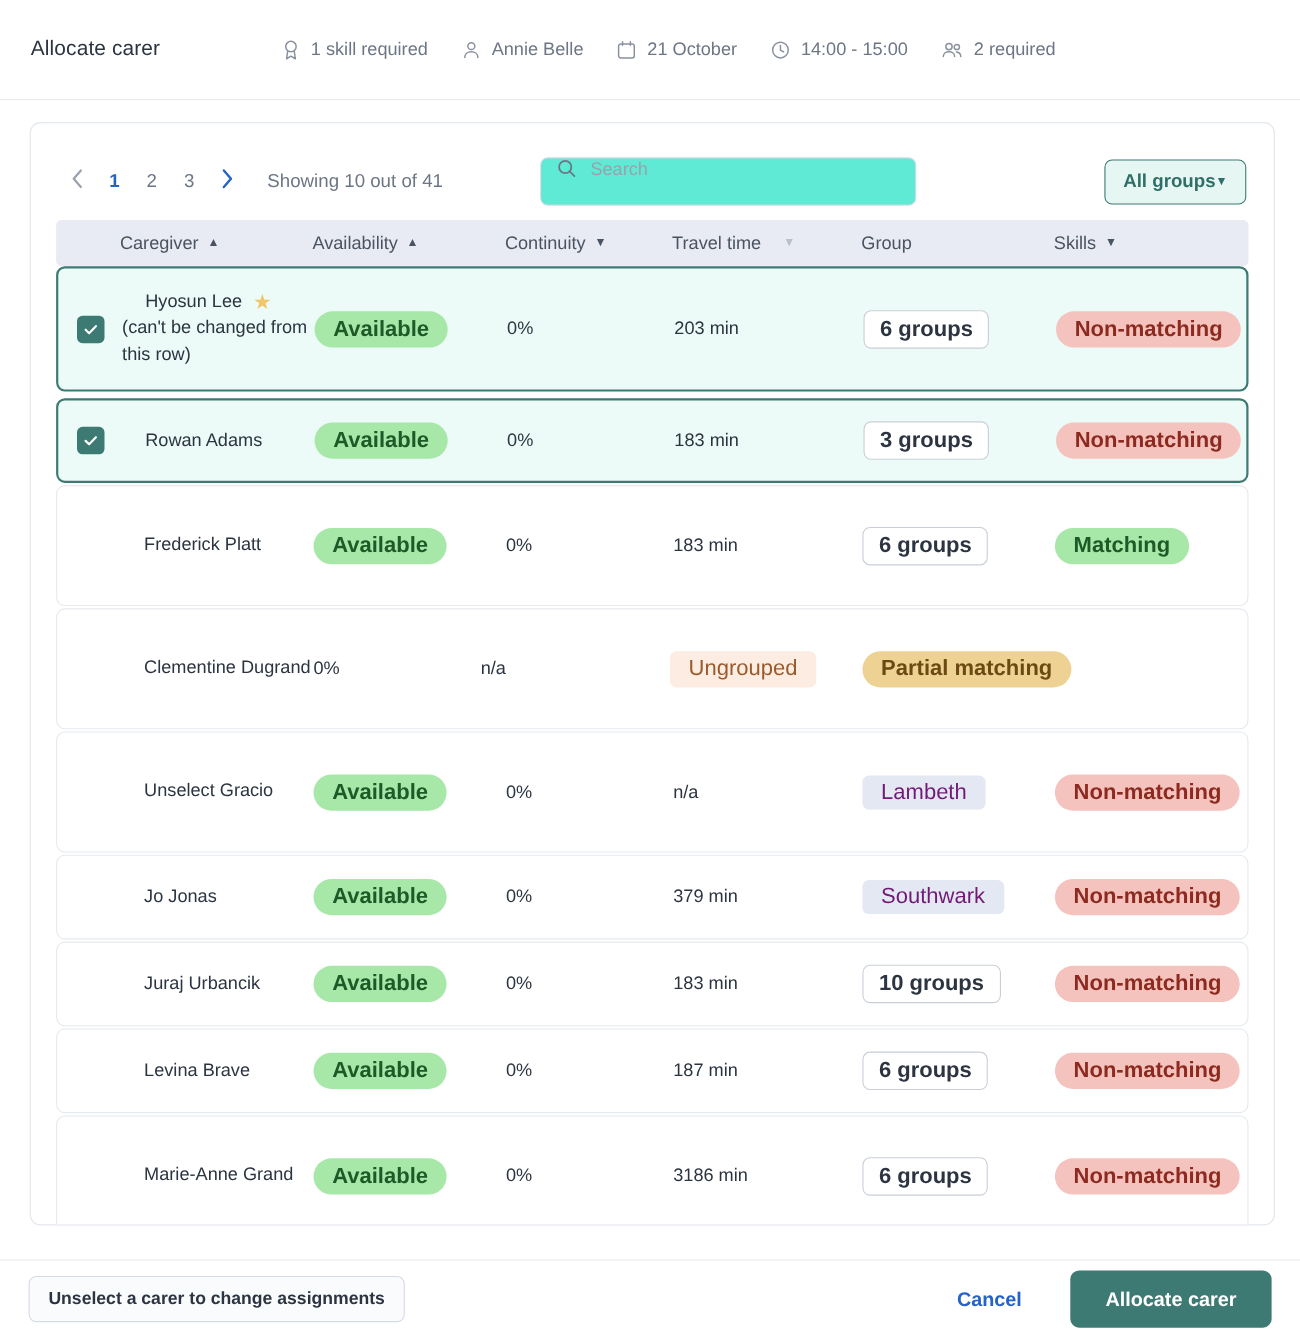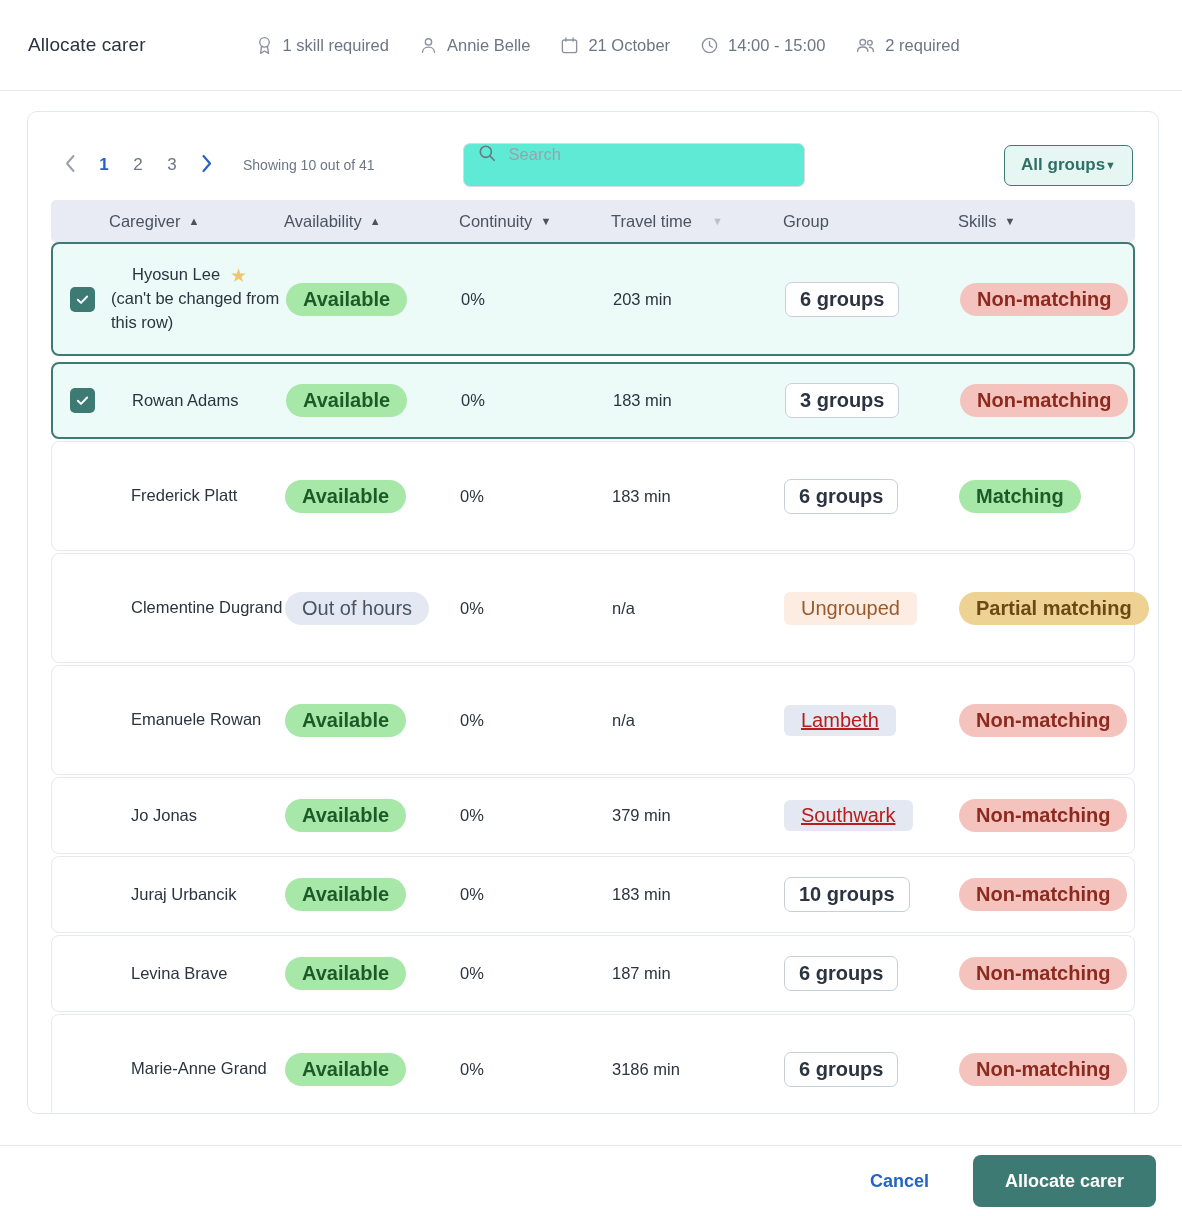"Showing 10 out of 41" .showing { font-size: 14px -> 17px }
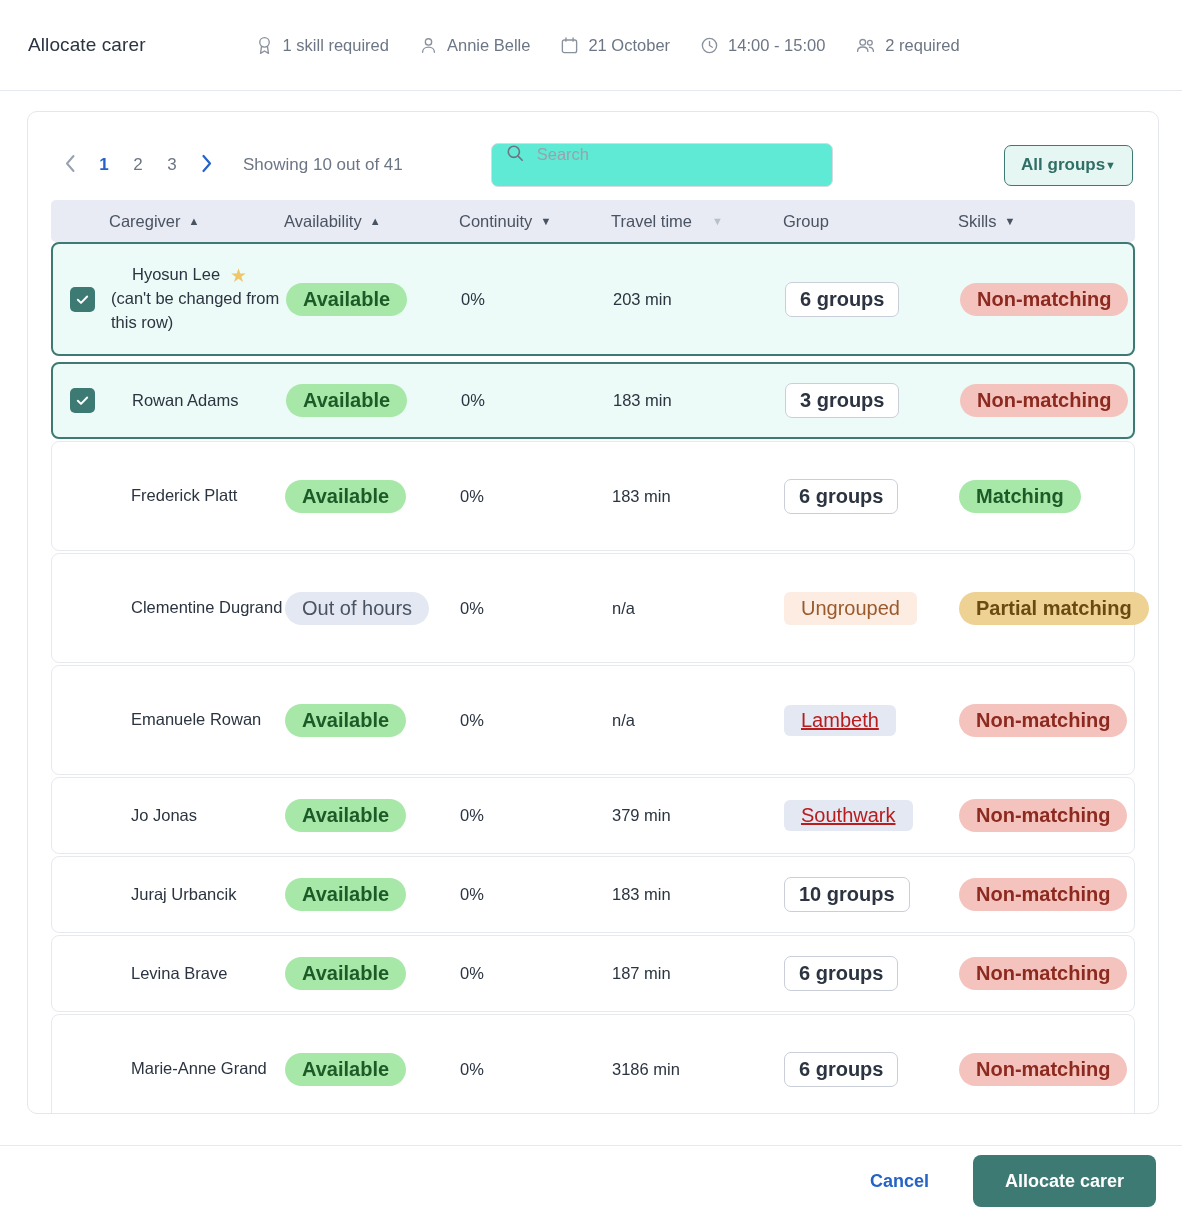"Out of hours" div.cell { html: <div><span>Out of hours</span></div> -> none }
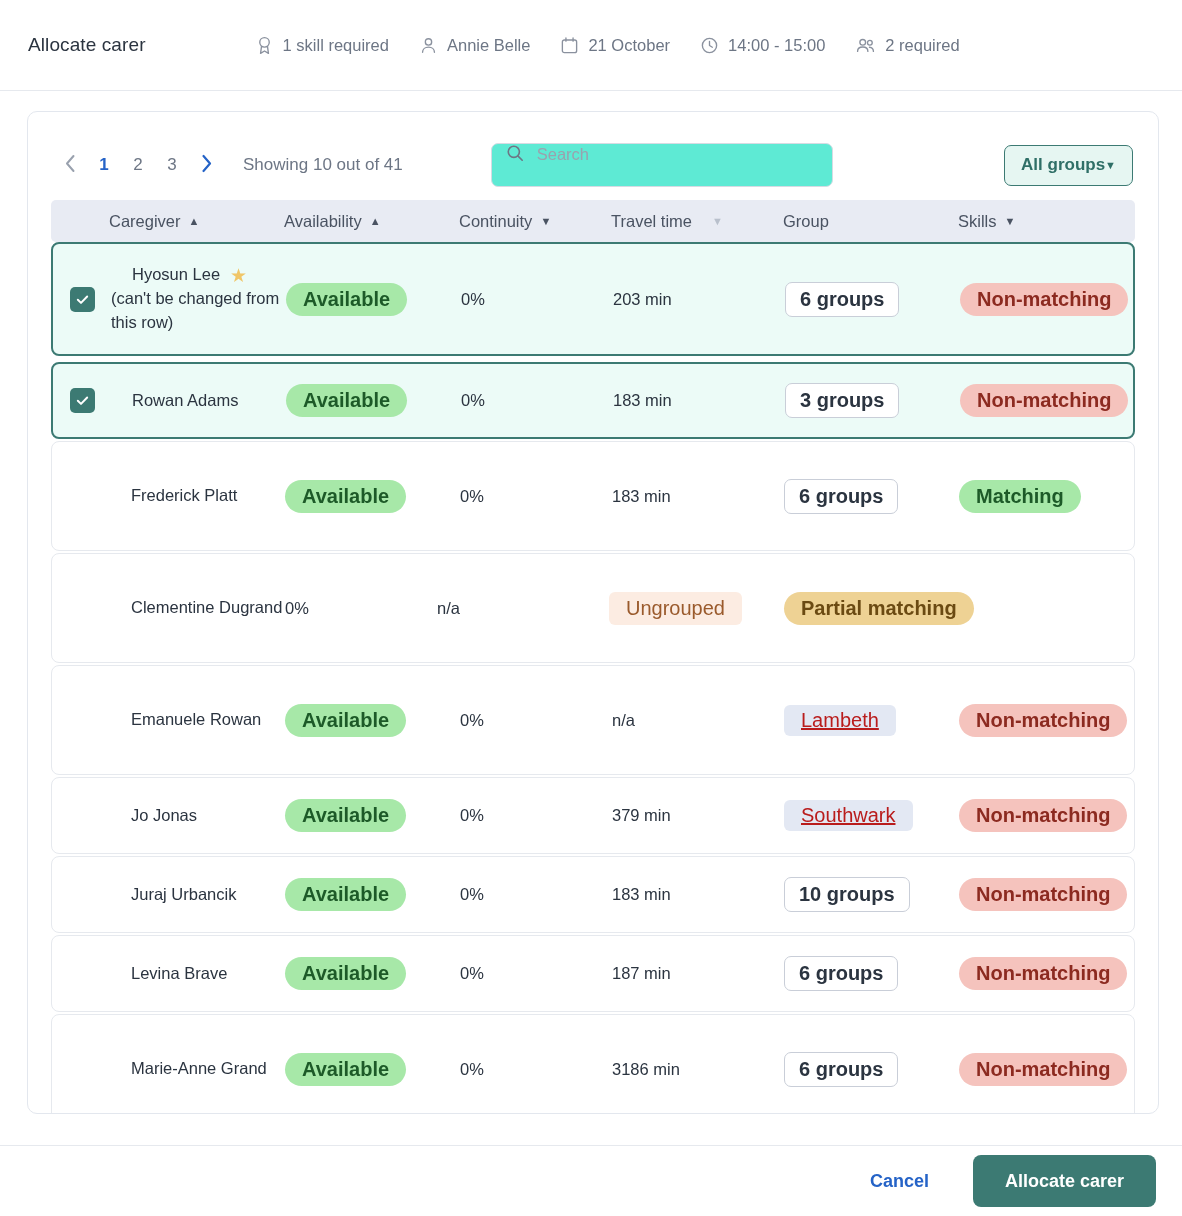"Emanuele Rowan" span.name-main { text: Emanuele Rowan -> Unselect Gracio }
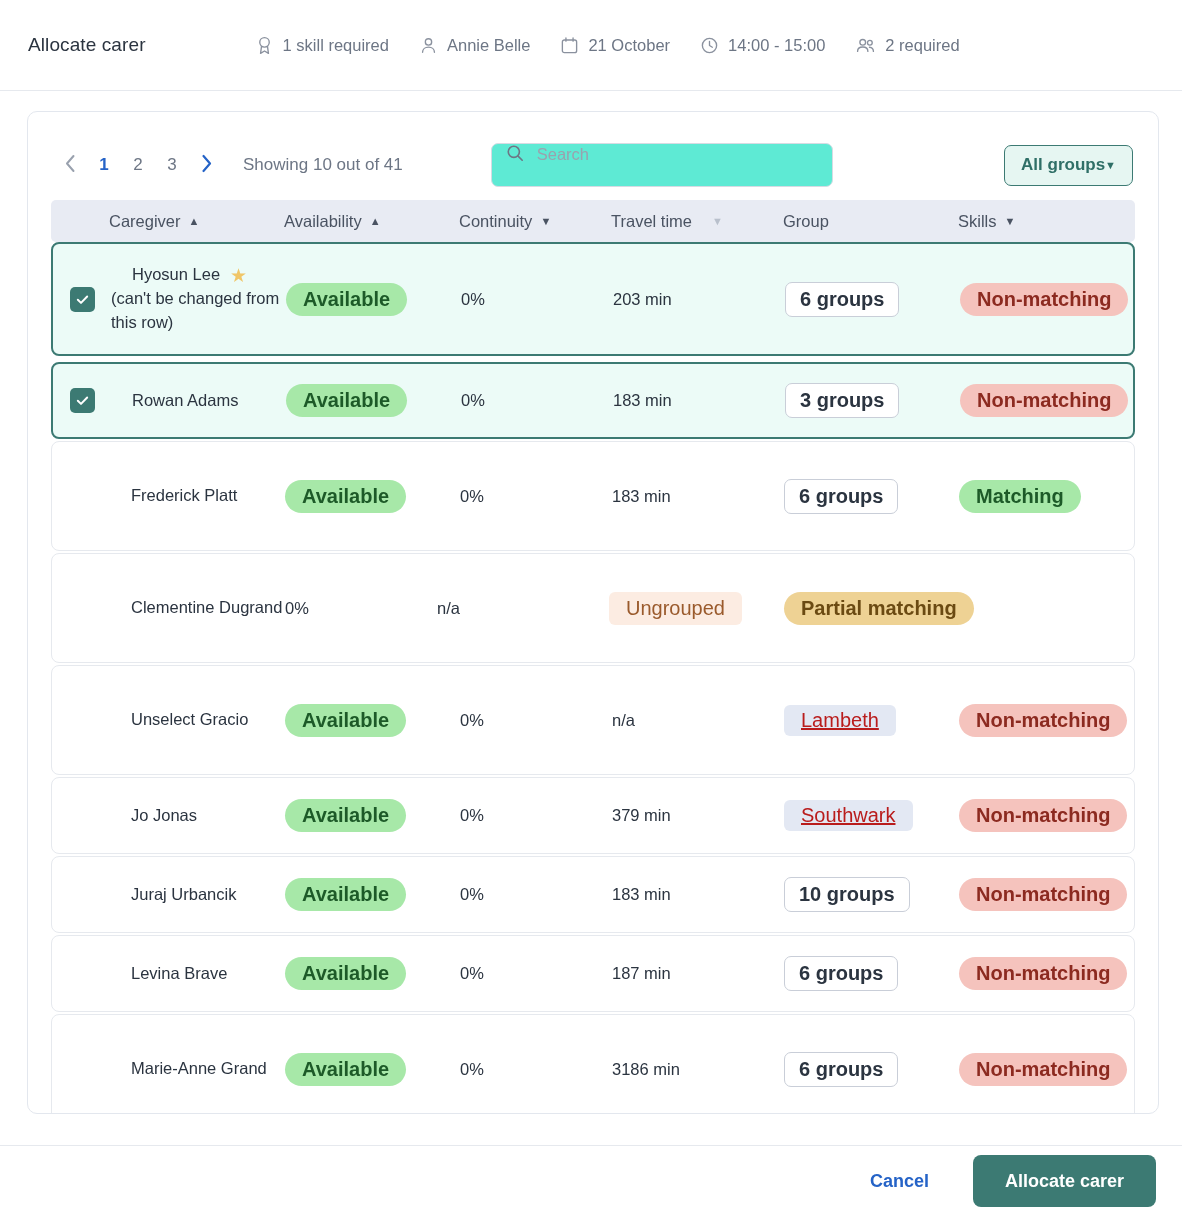"Lambeth" .pill-region { color: #b91c1c -> #701a75; text-decoration: underline -> none }
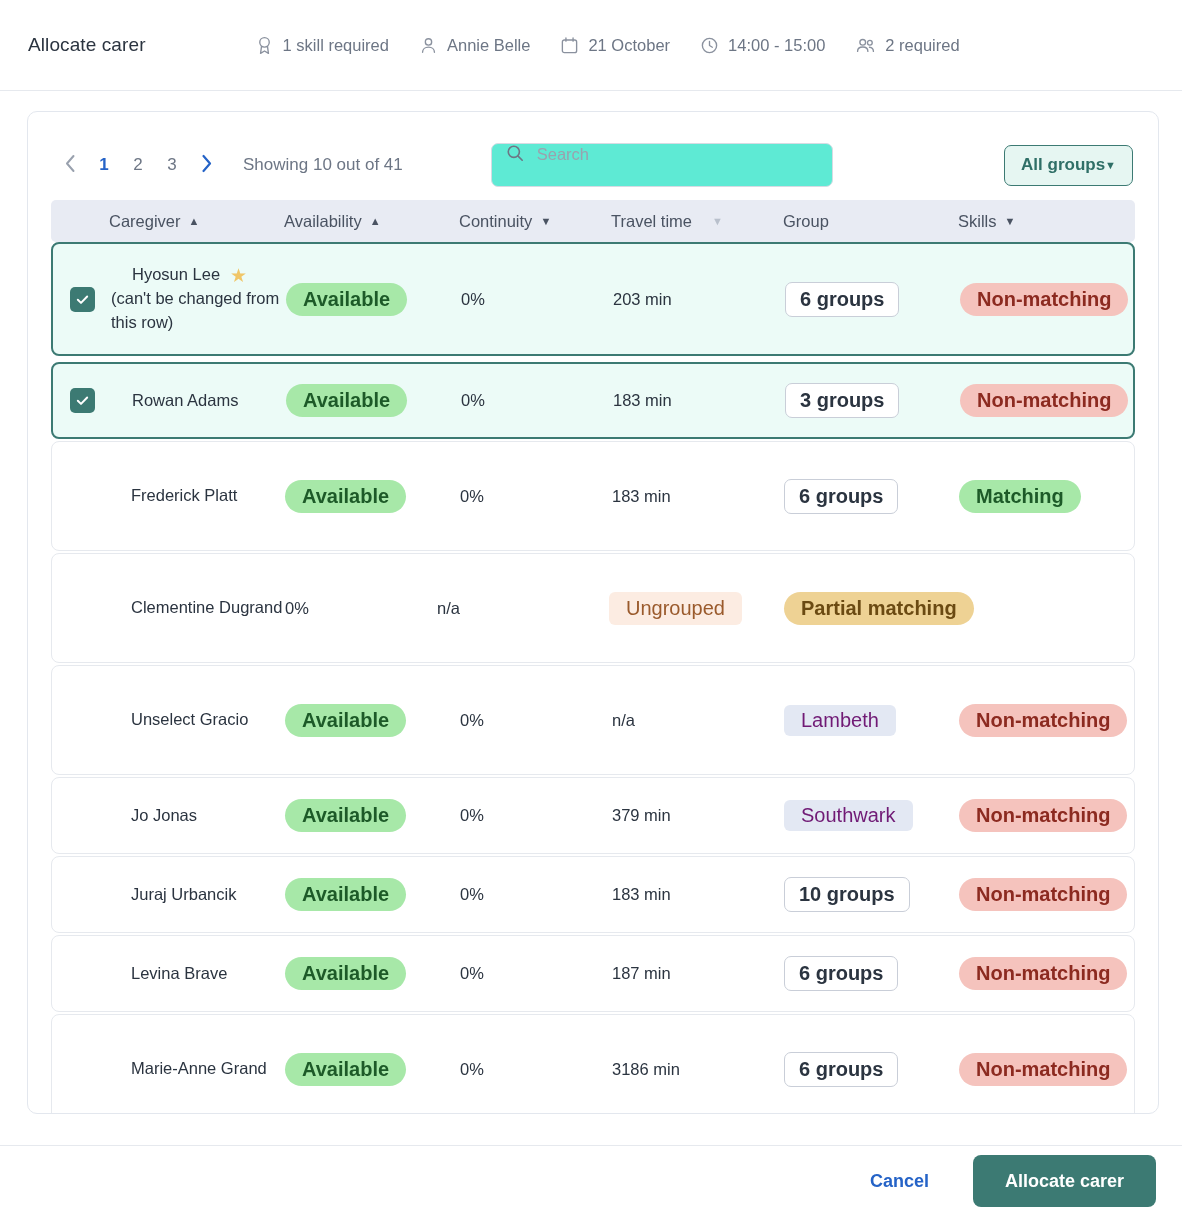"Unselect a carer to change" button.ghost-btn { html: none -> <button>Unselect a carer to change assignments</button> }
